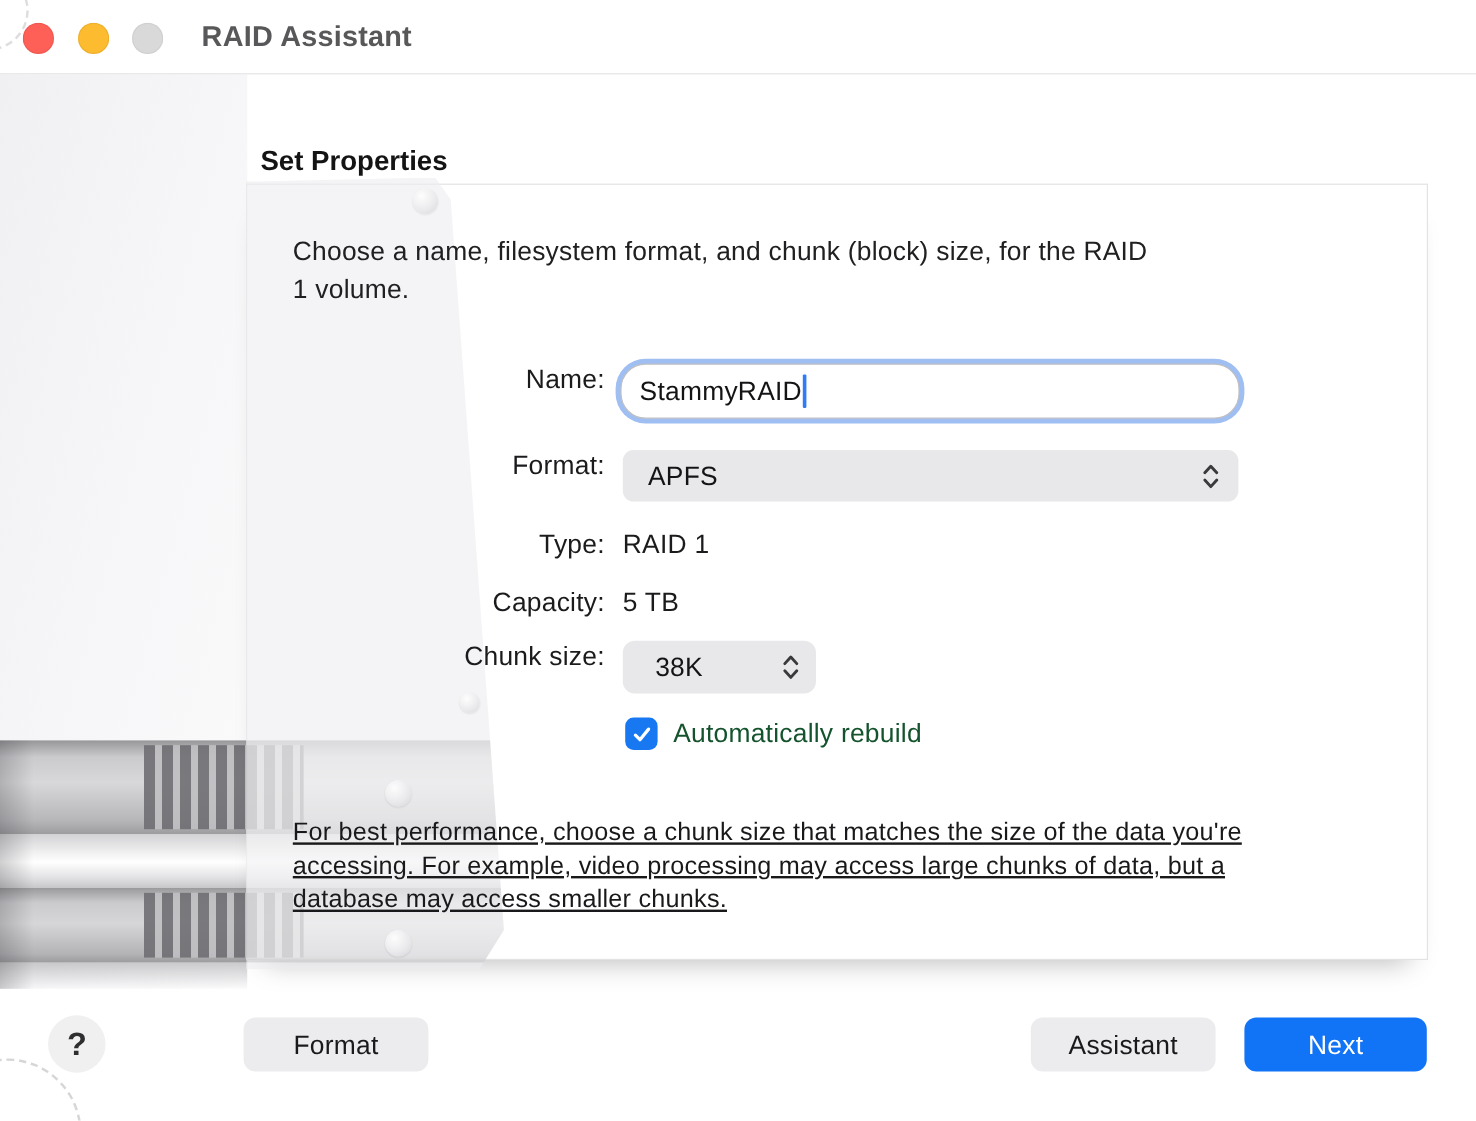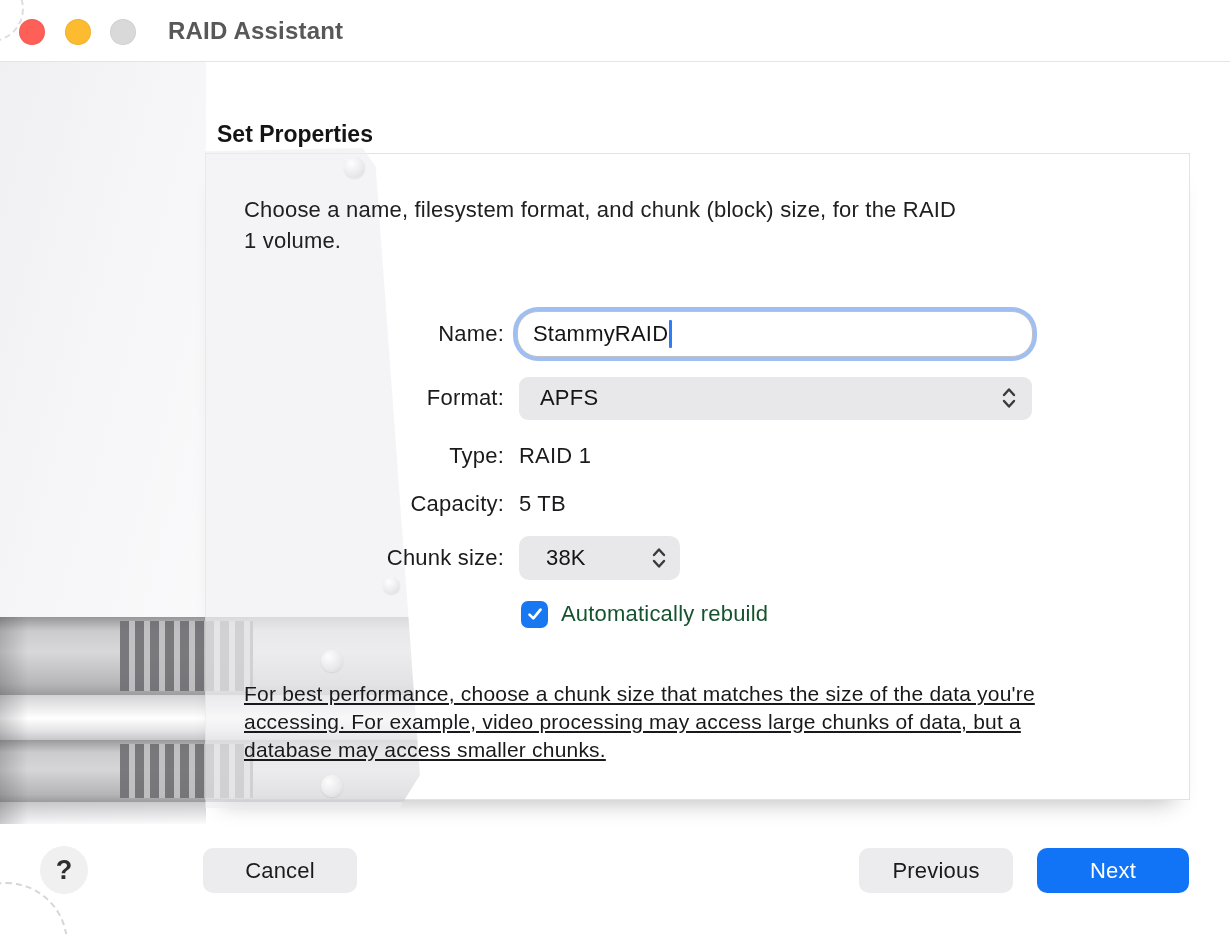"Name:" .prow { align-items: center -> flex-start }
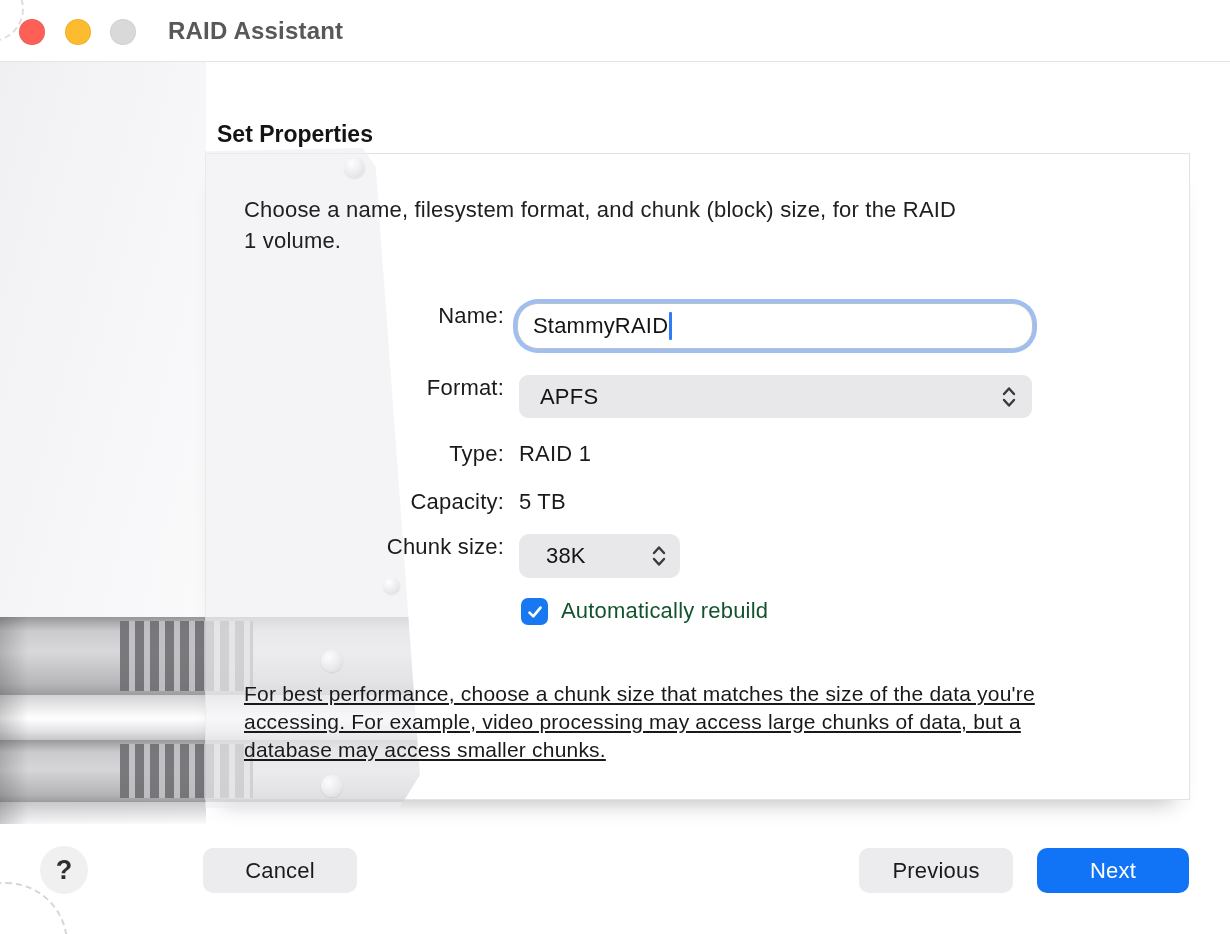"Cancel" button.btn { text: Cancel -> Format }
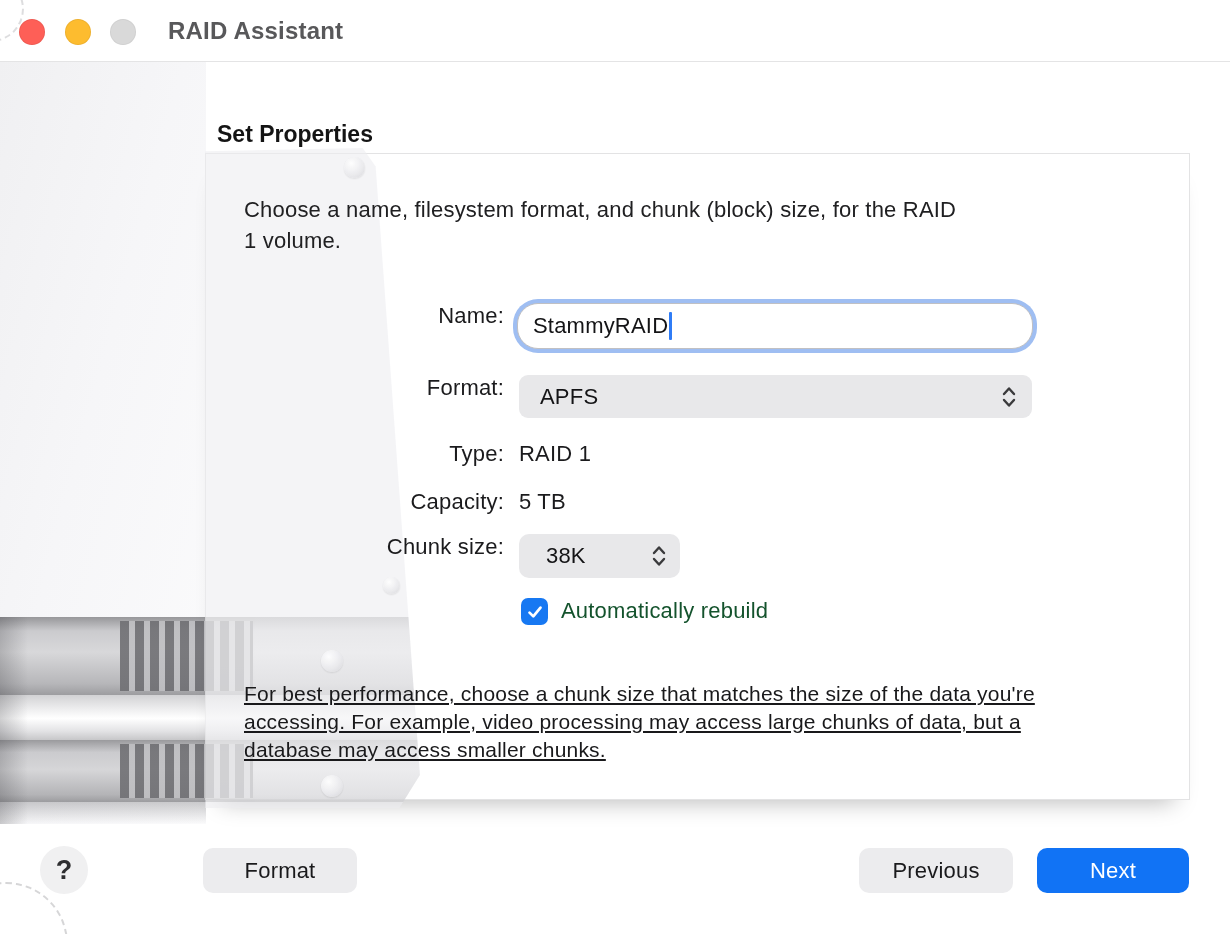"Previous" button.btn { text: Previous -> Assistant }
